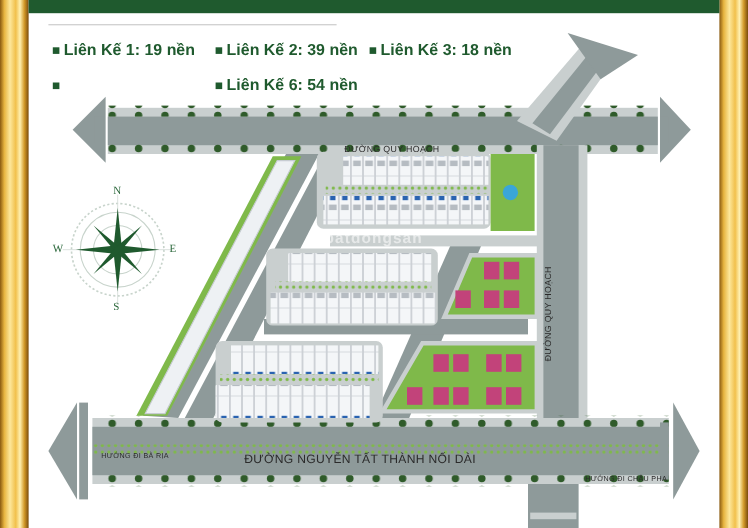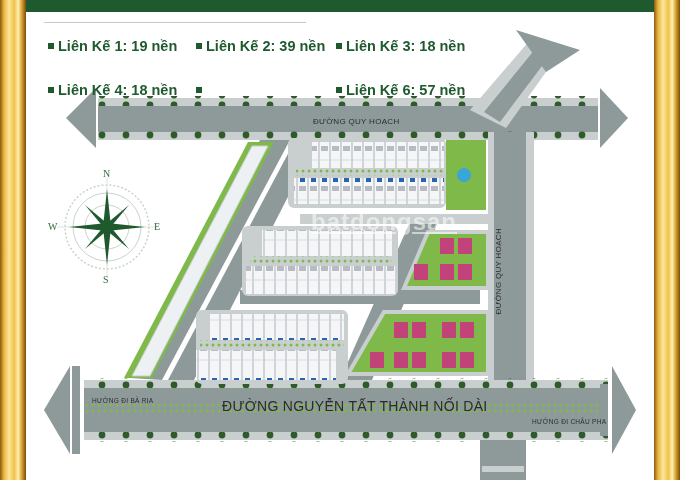"Liên Kế 1: 19 nền" .legend { row-gap: 28px -> 16px }
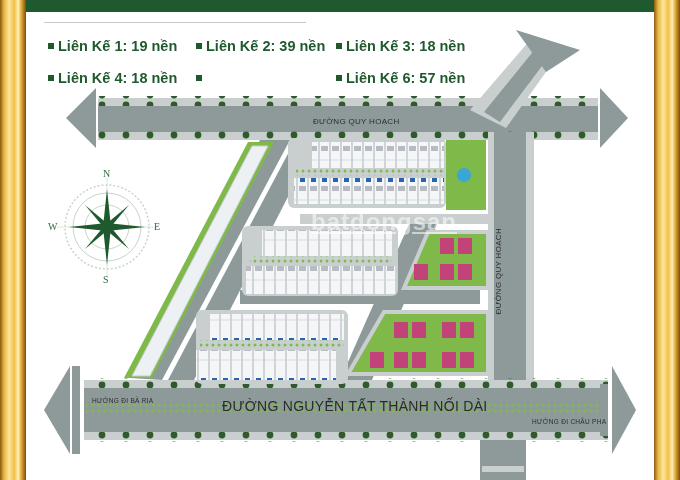"Liên Kế 4: 18 nền" div.legend-item { html: <div> <span></span> <span>Liên Kế 4: 18 nền</span> </div> -> none }
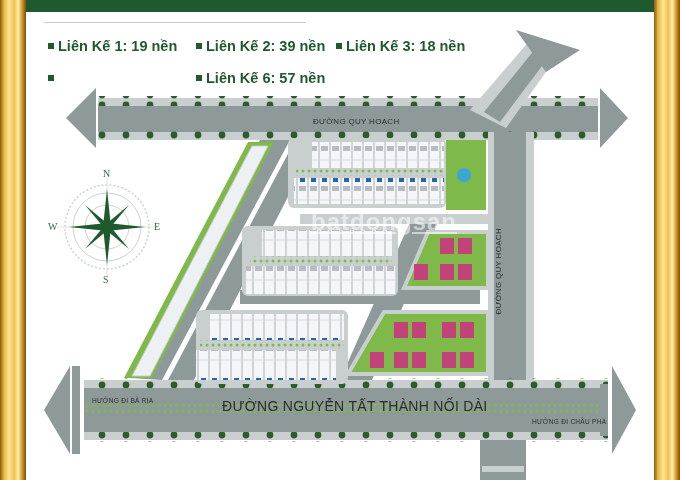"Liên Kế 6: 57 nền" span { text: 57 -> 54 }
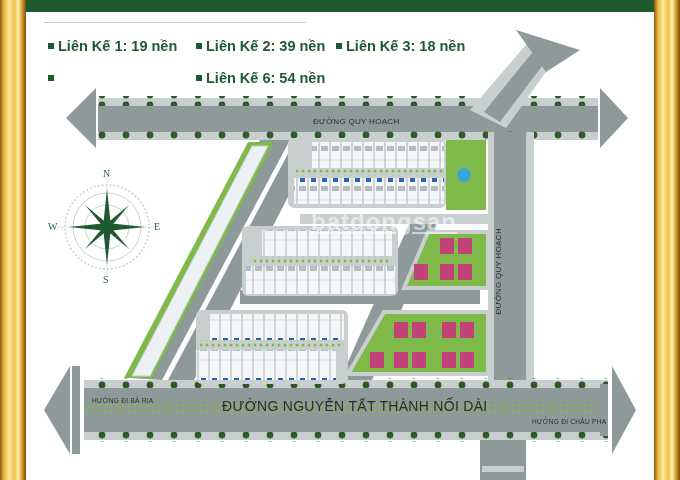"ĐƯỜNG QUY HOẠCH" .road-label { margin-top: none -> 14px }
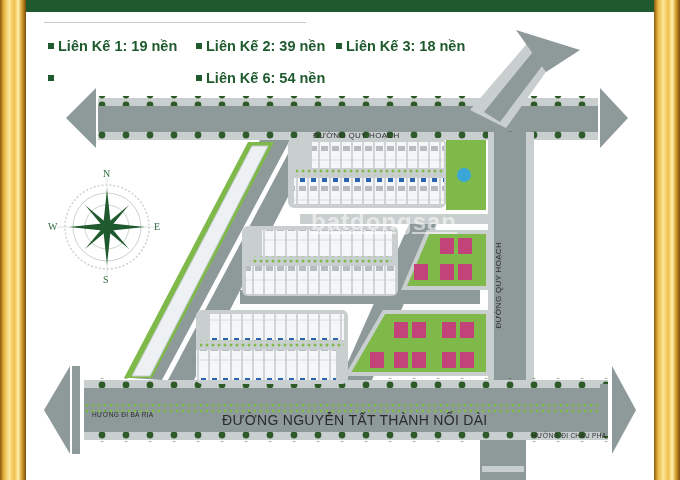"batdongsan" .watermark { font-size: 24px -> 14px; left: 285px -> 269px; text-decoration: underline -> none }
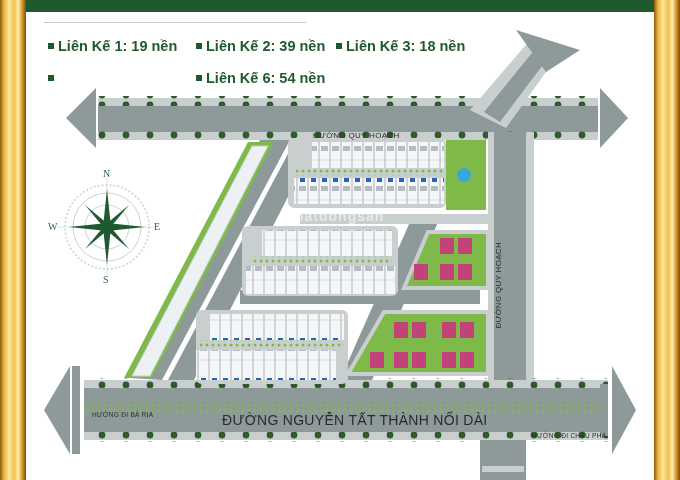"ĐƯỜNG NGUYỄN TẤT THÀNH NỐI" span.road-label { font-size: 14px -> 11px }
